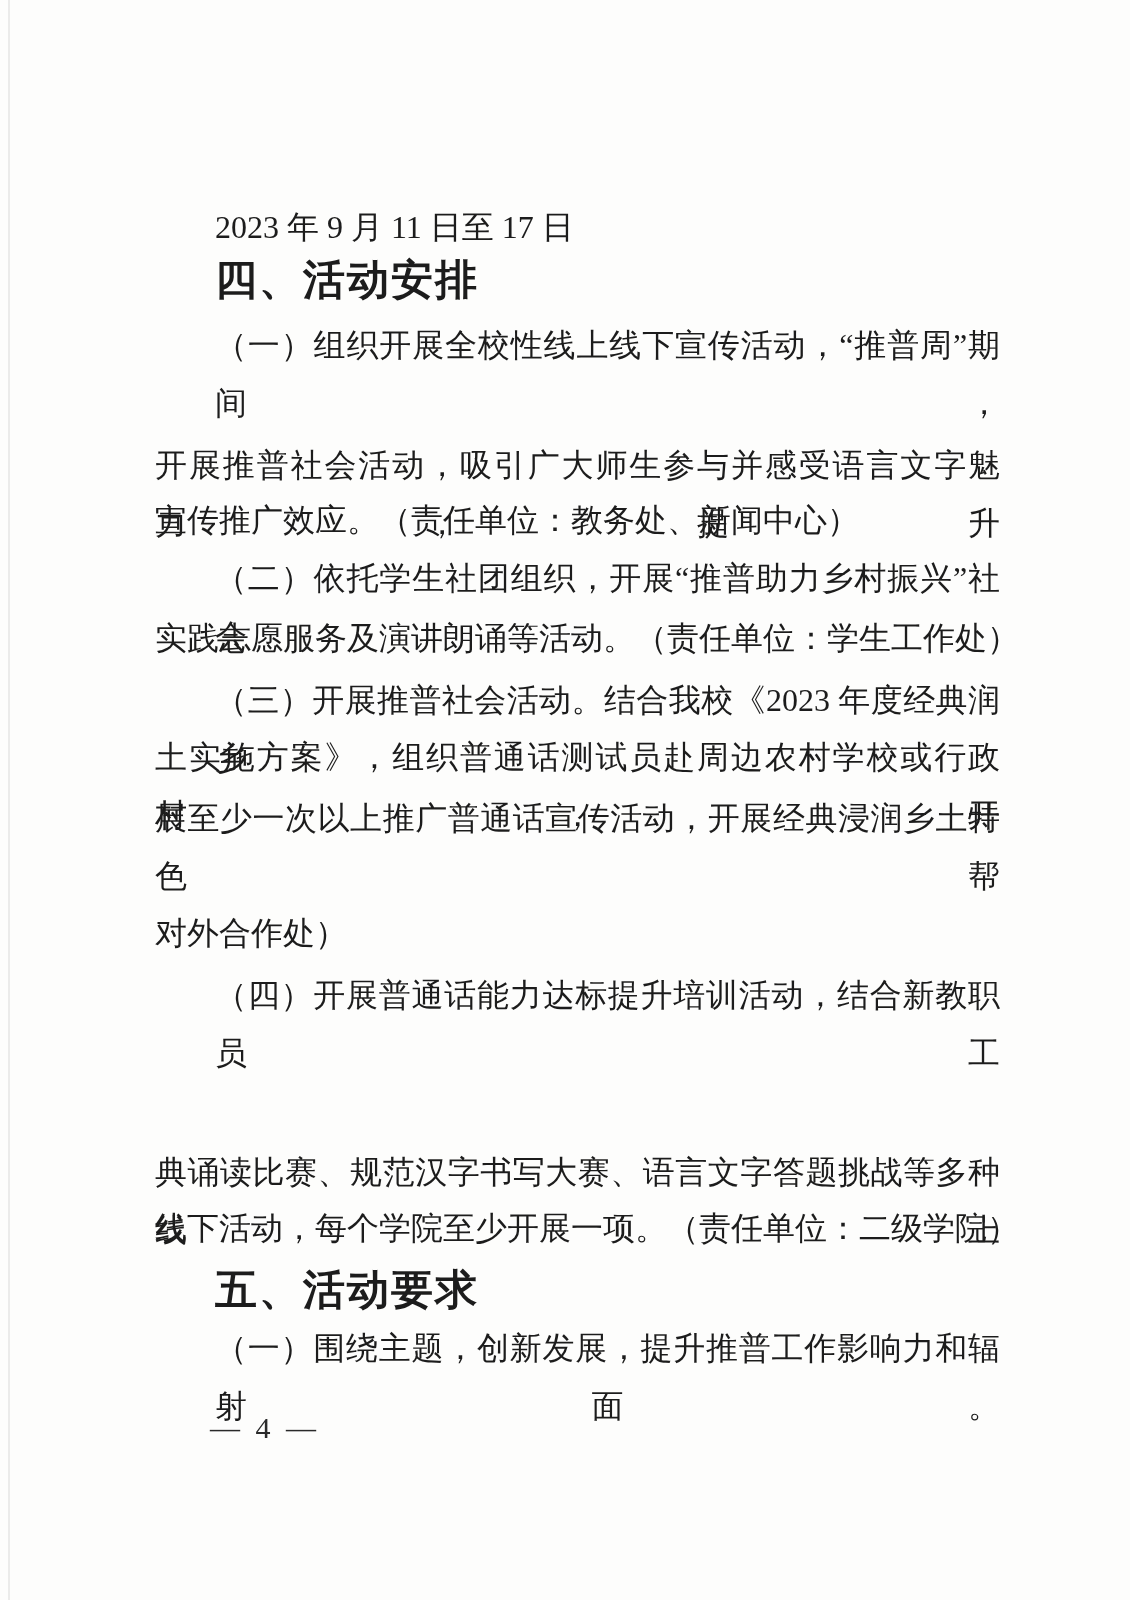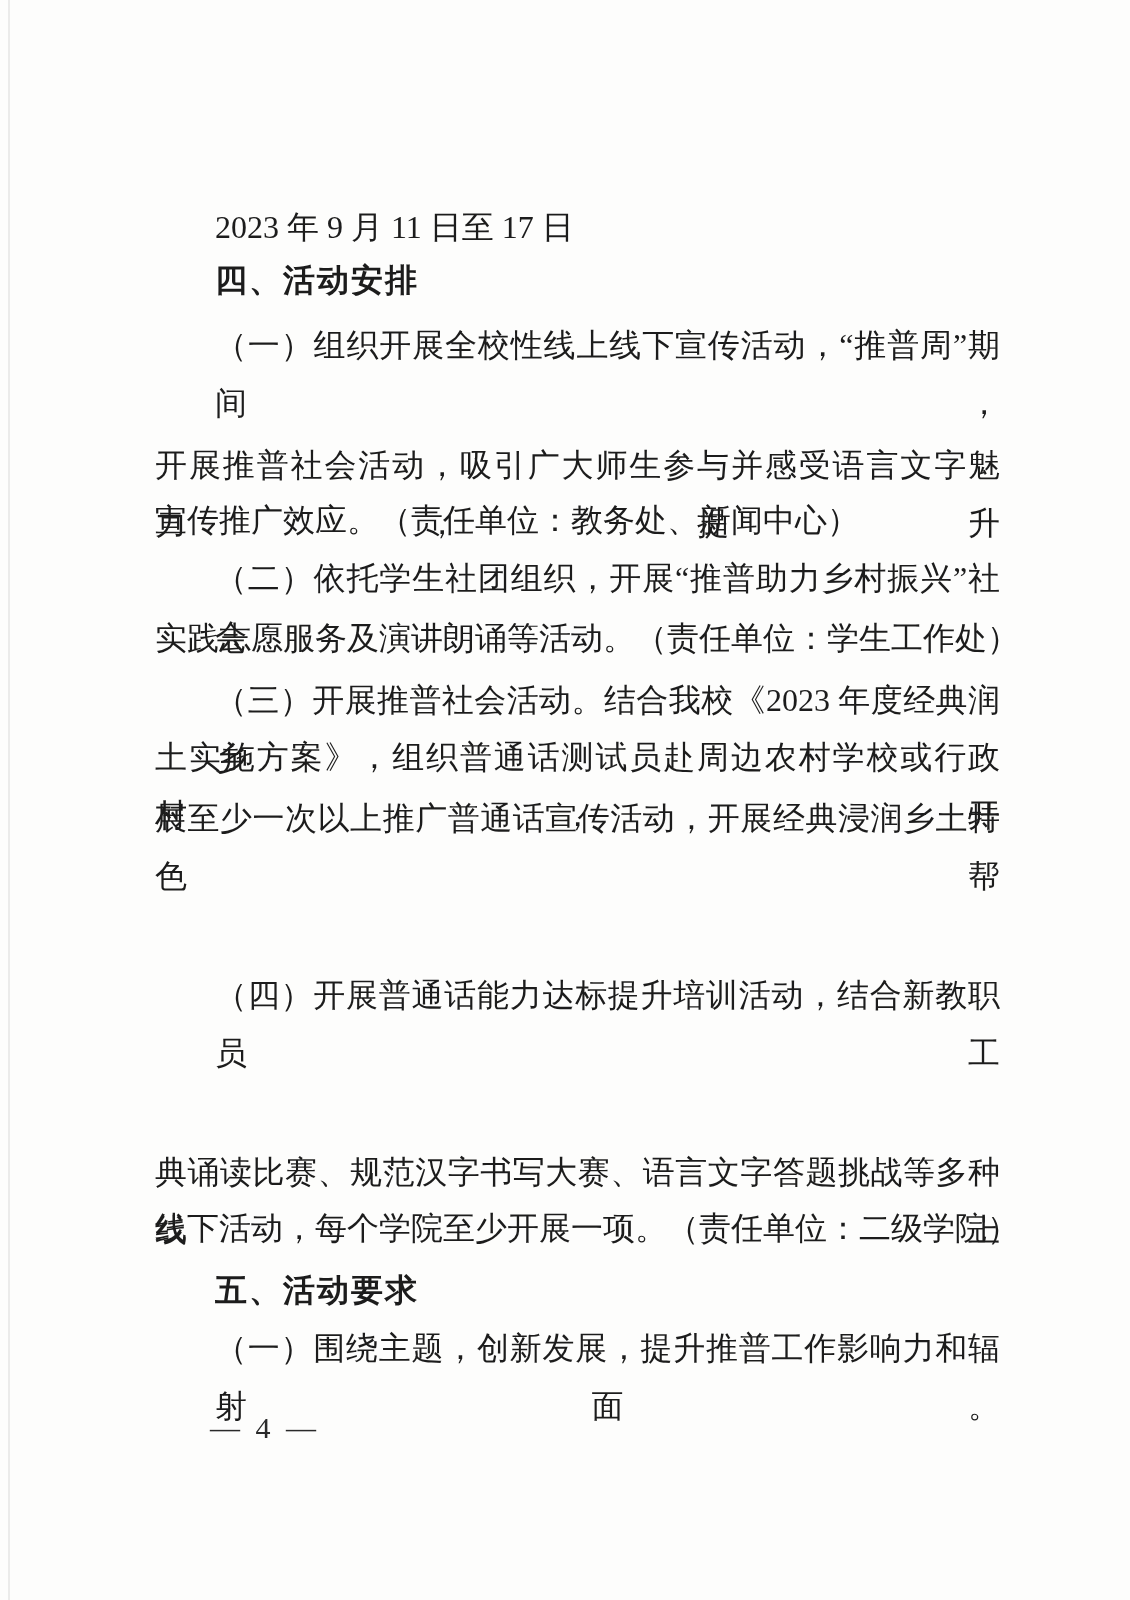"四、活动安排" .head { font-size: 32px -> 42px }
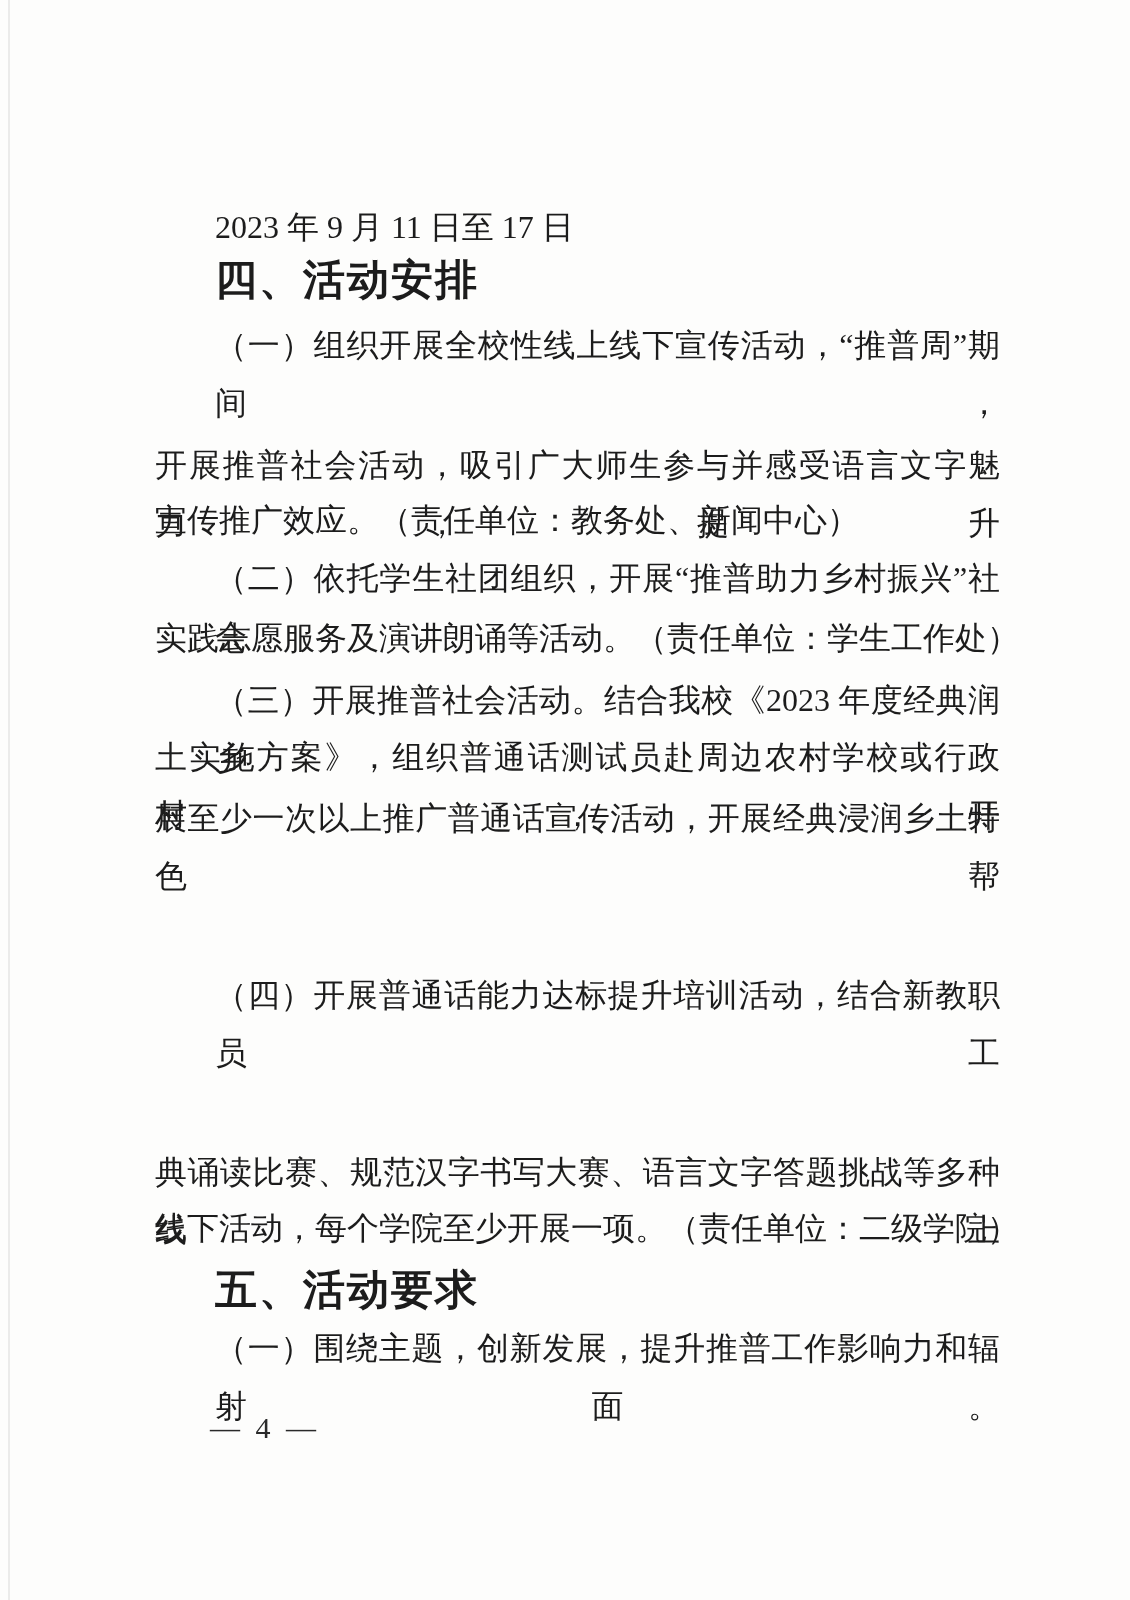"对外合作处）" div.line { html: none -> <div>对外合作处）</div> }
